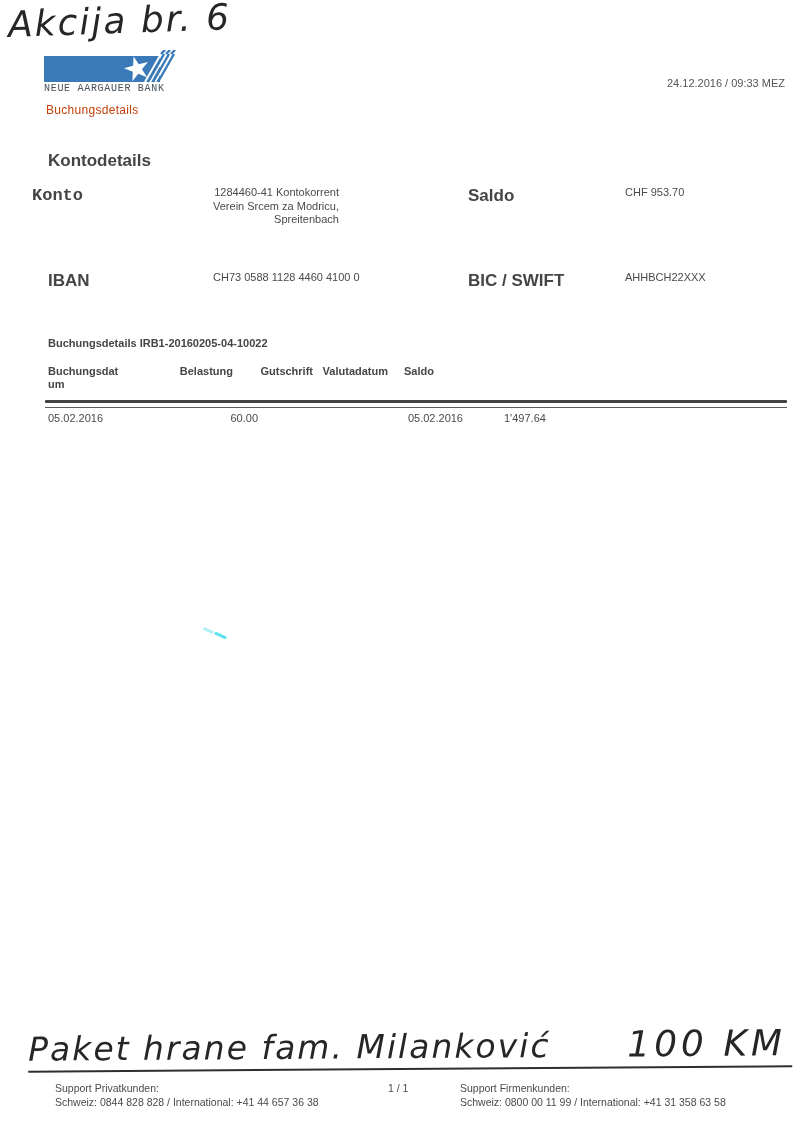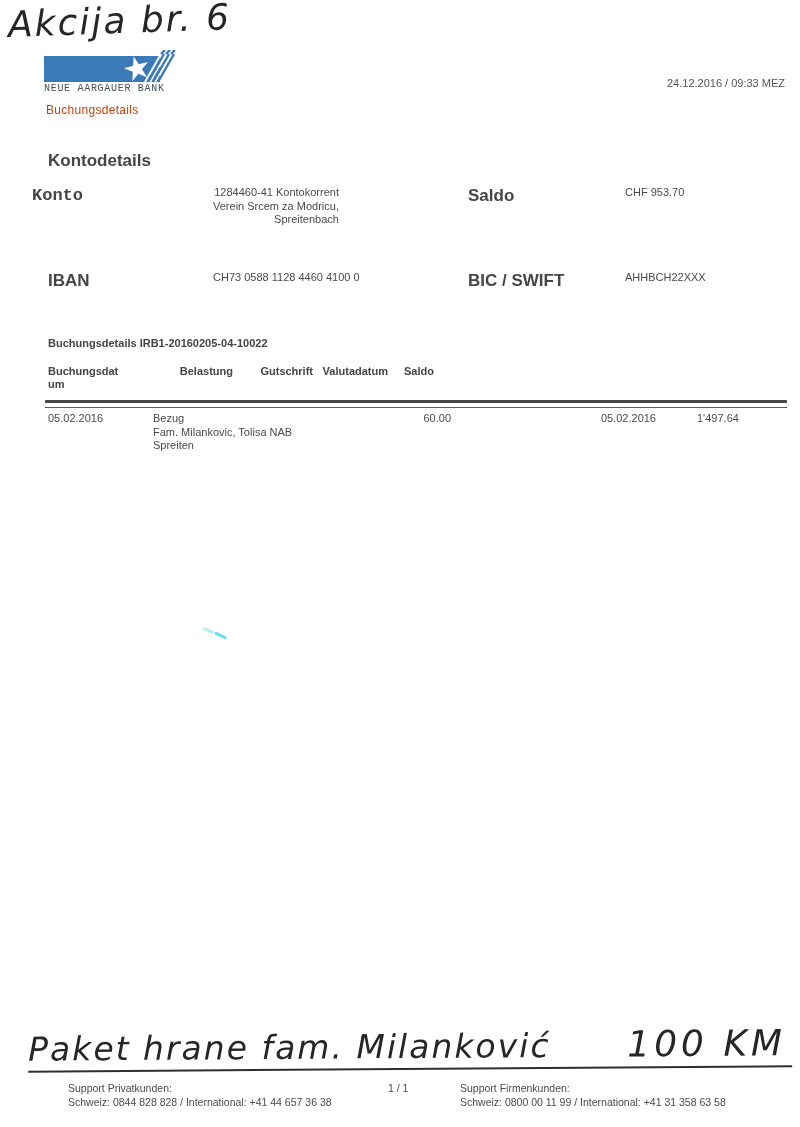"Bezug" div.c2 { html: <div> <div>Bezug</div> <div>Fam. Milankovic, Tolisa NAB Spreiten</div> </div> -> none }
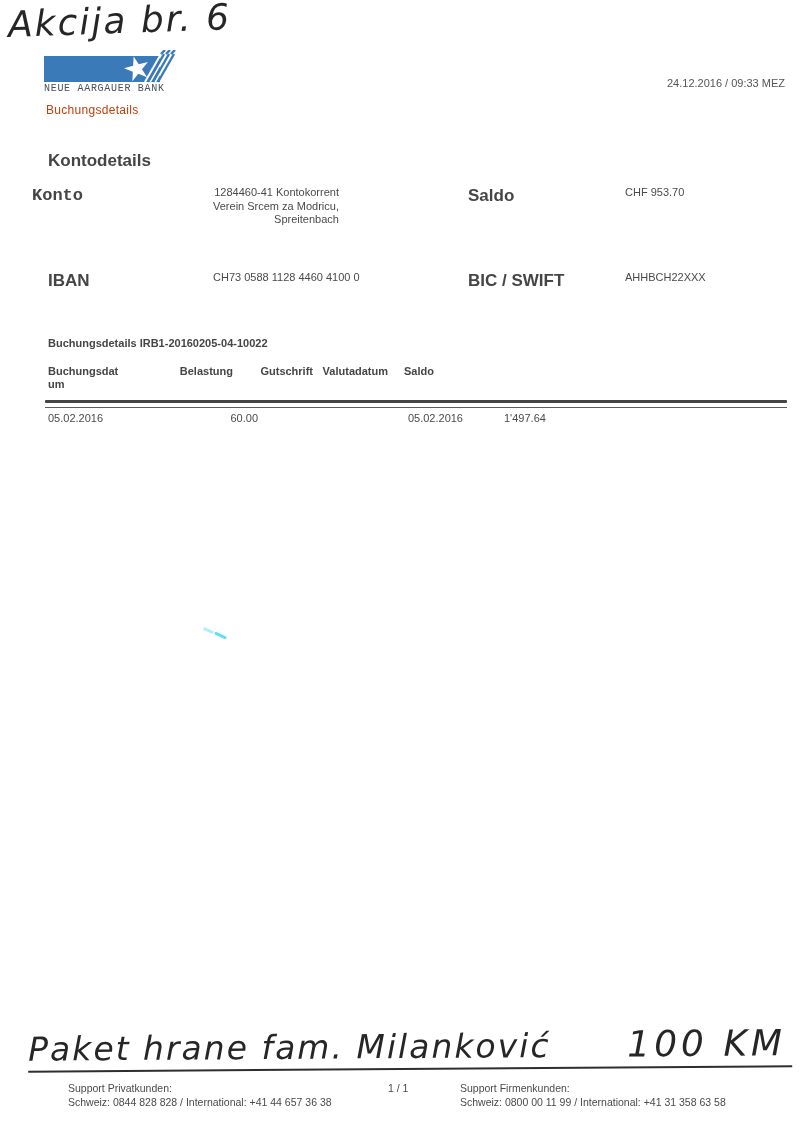"Support Privatkunden:" .footer-left { margin-left: 13px -> none }
